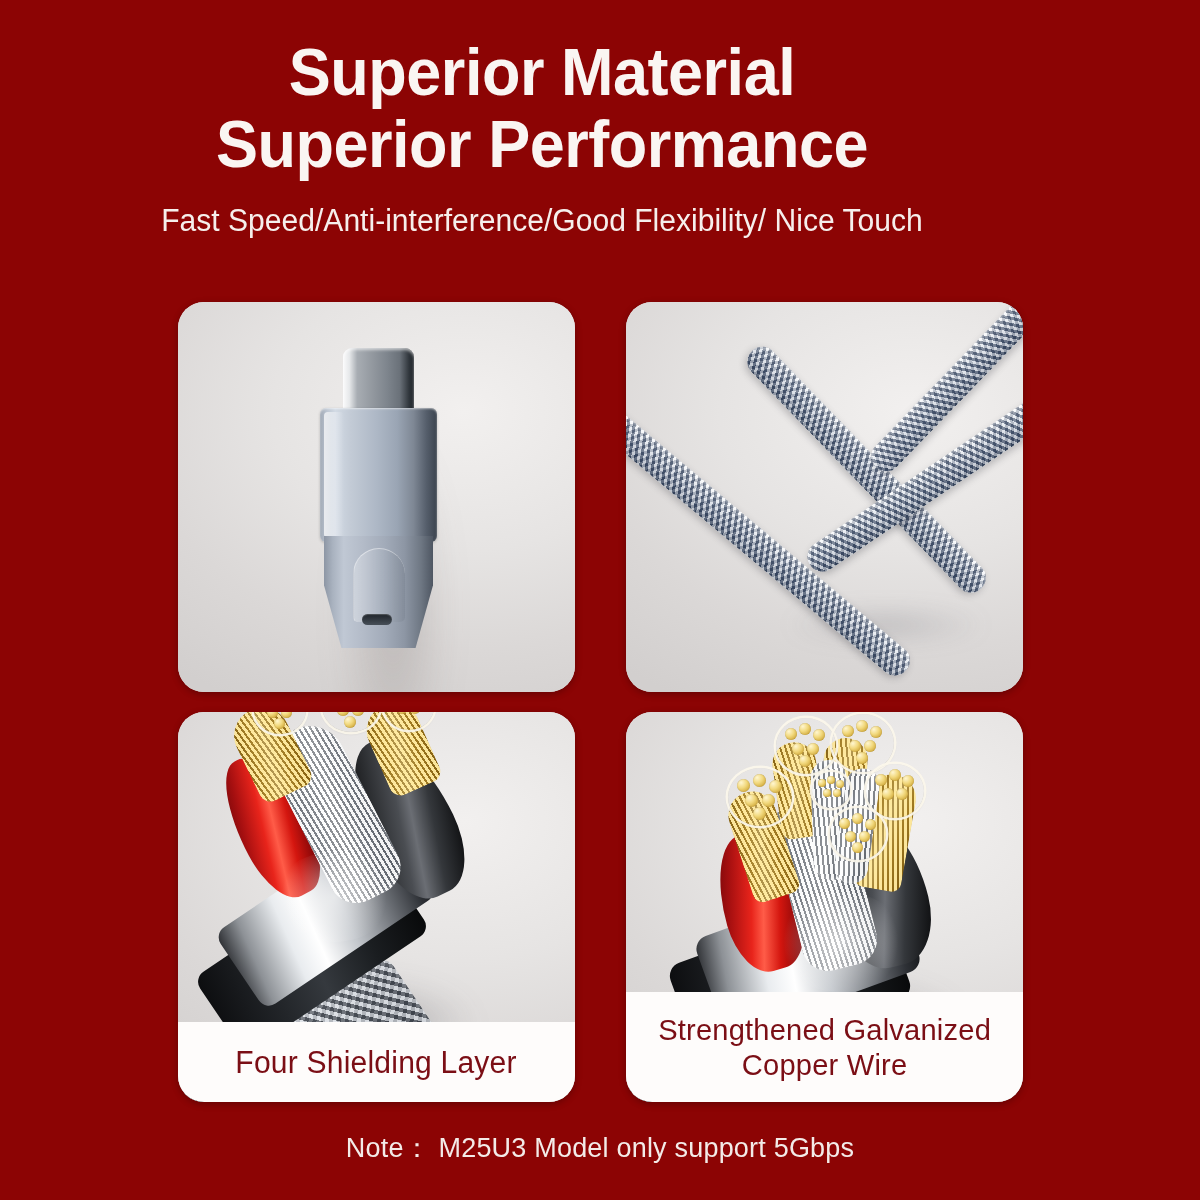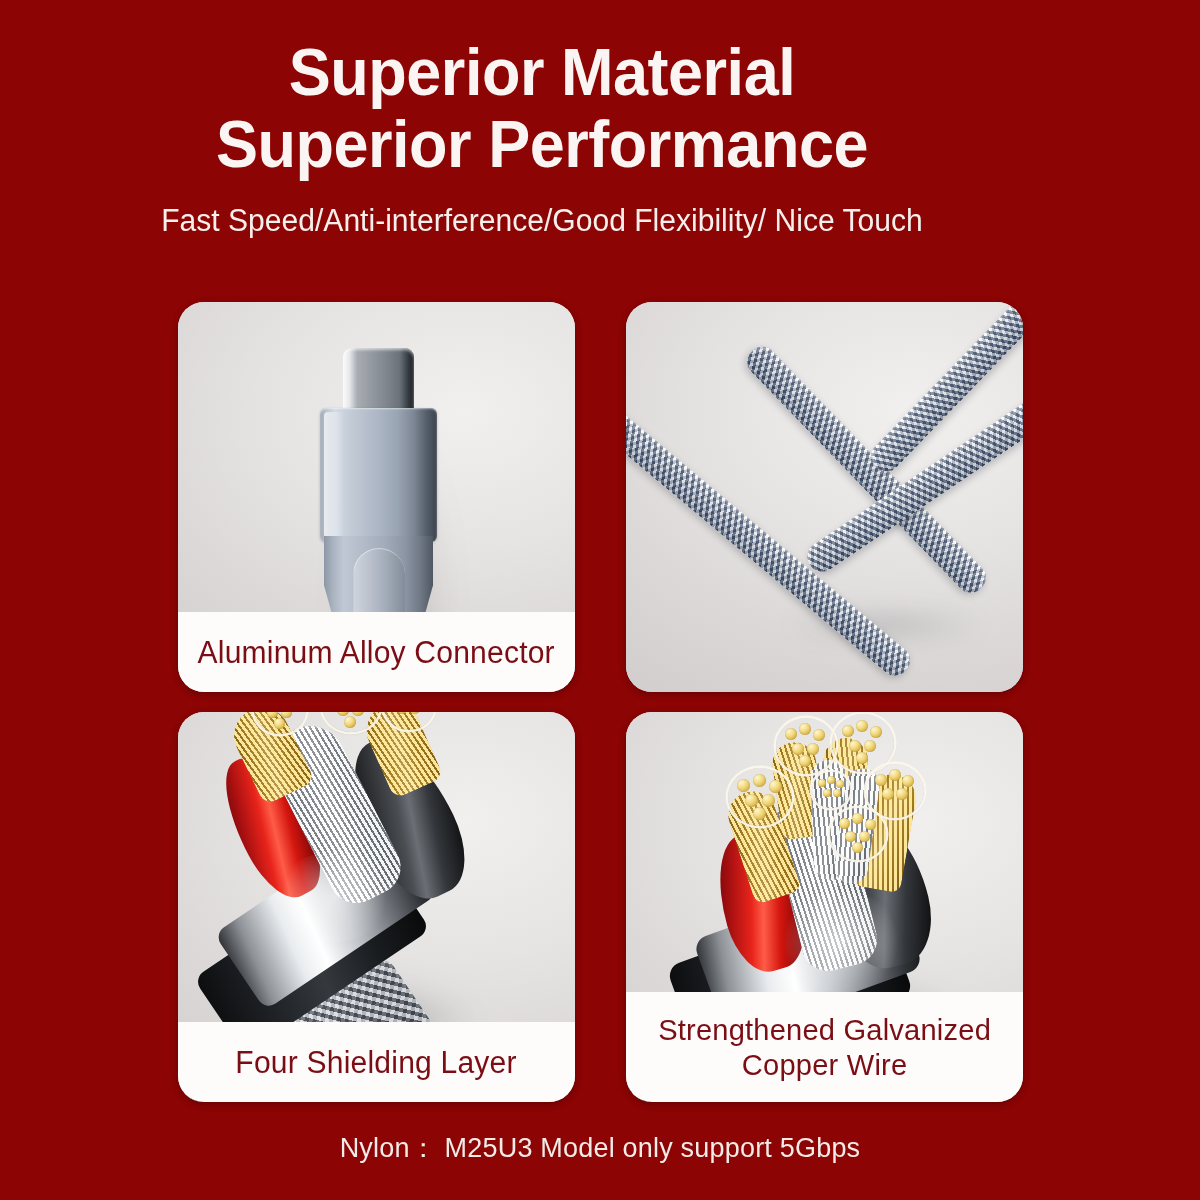"Aluminum Alloy Connector" div.label-band { html: <div> <span>Aluminum Alloy Connector</span> </div> -> none }
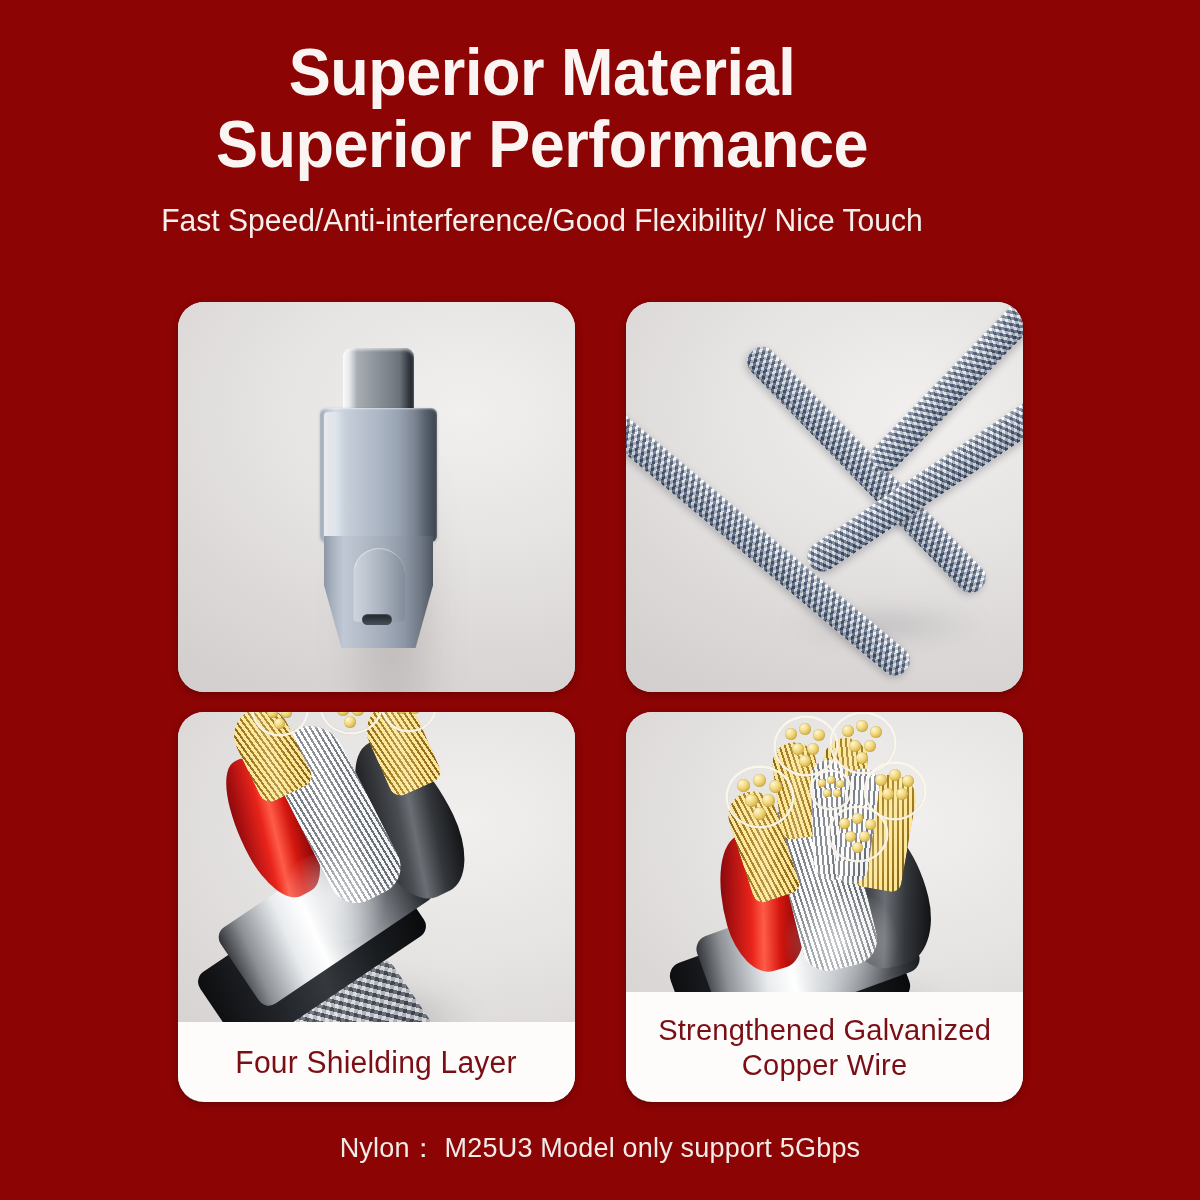"Nylon： M25U3 Model only support" div.footer { text: Nylon -> Note }
